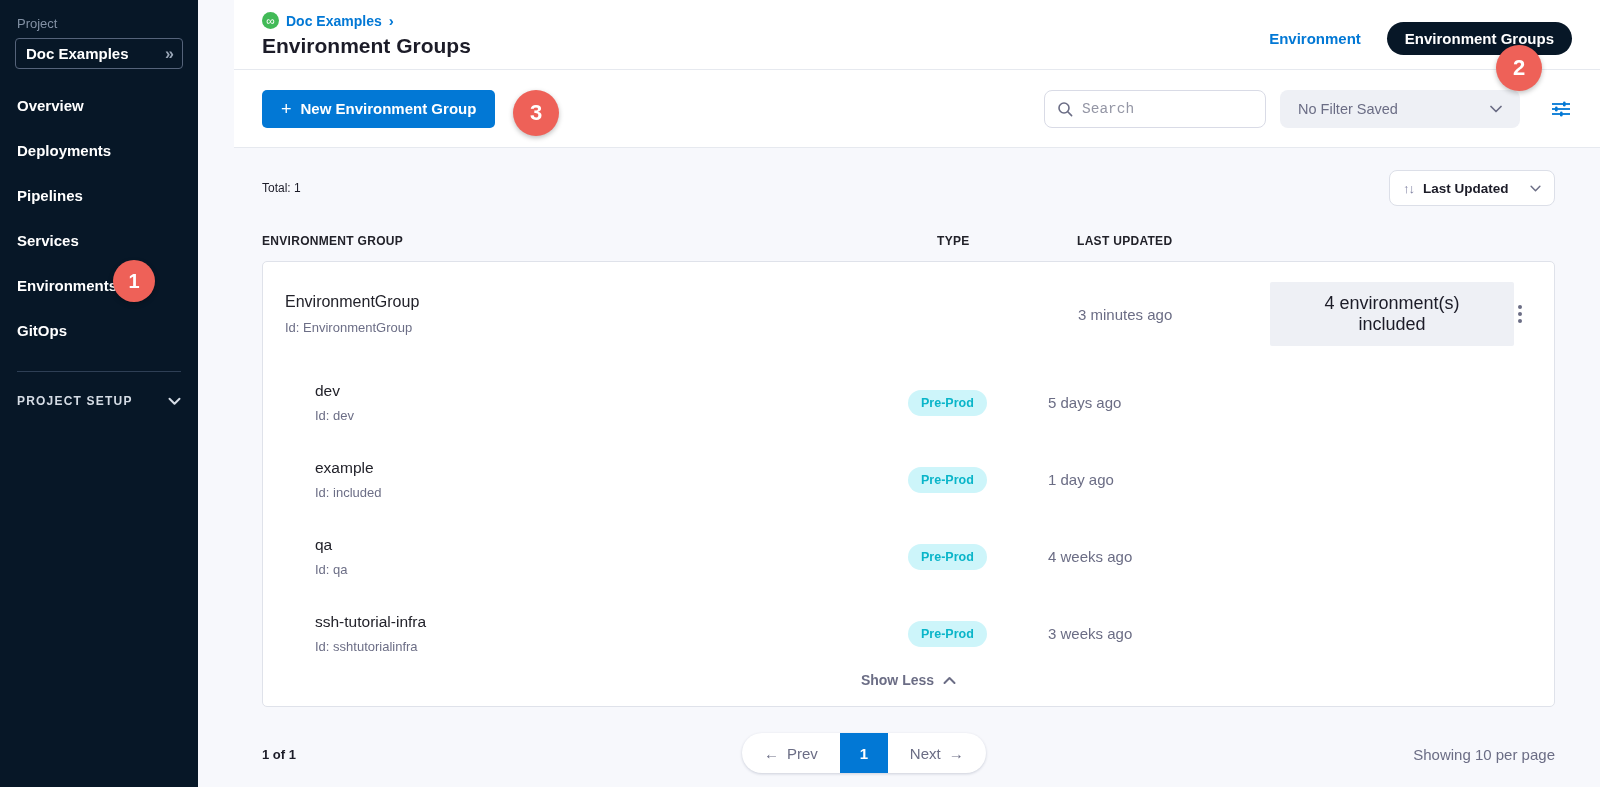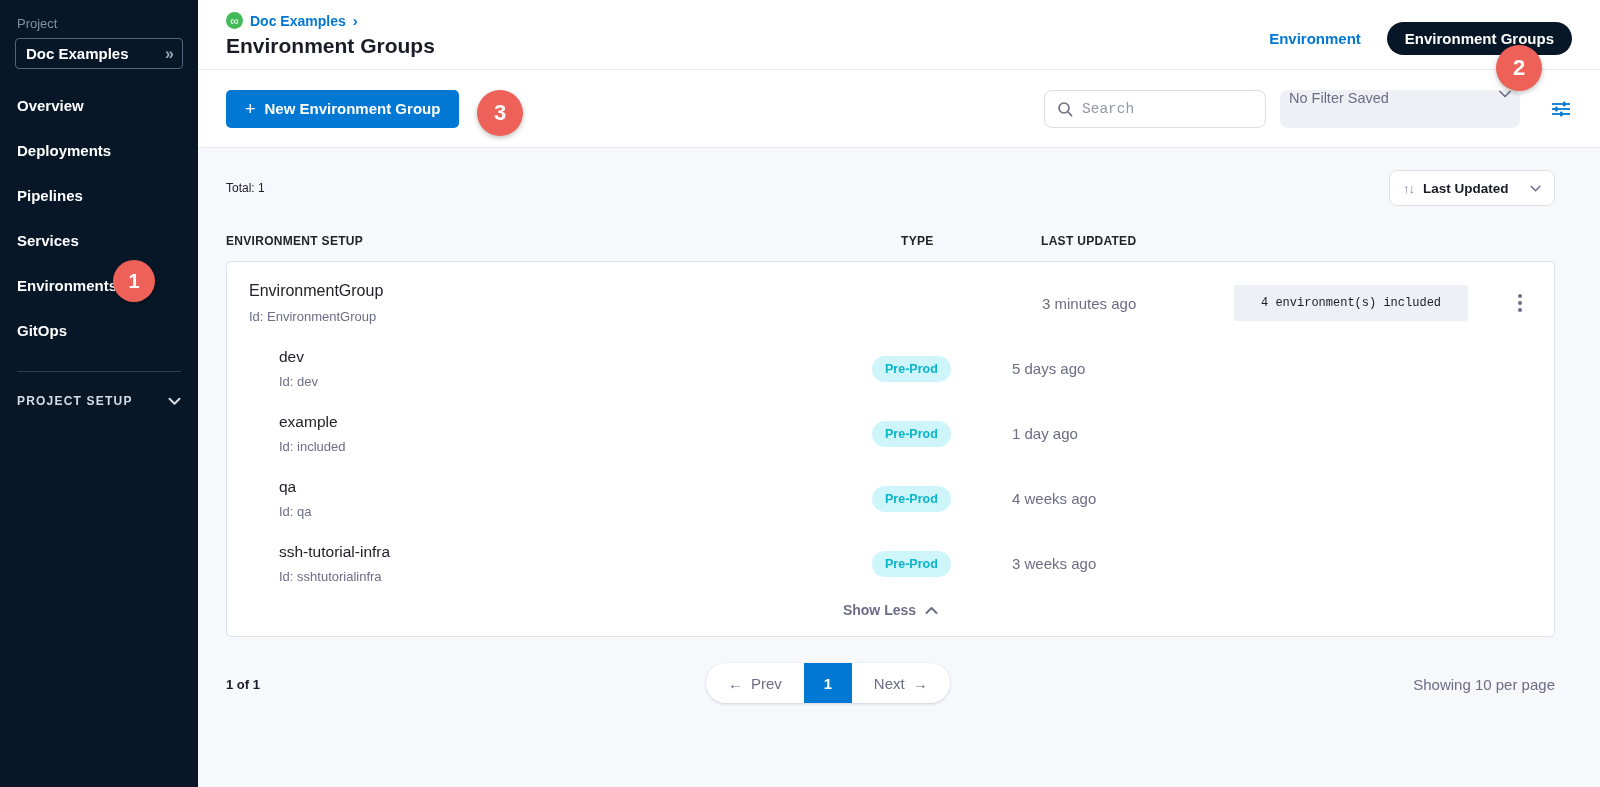"Project" .app { gap: none -> 36px }
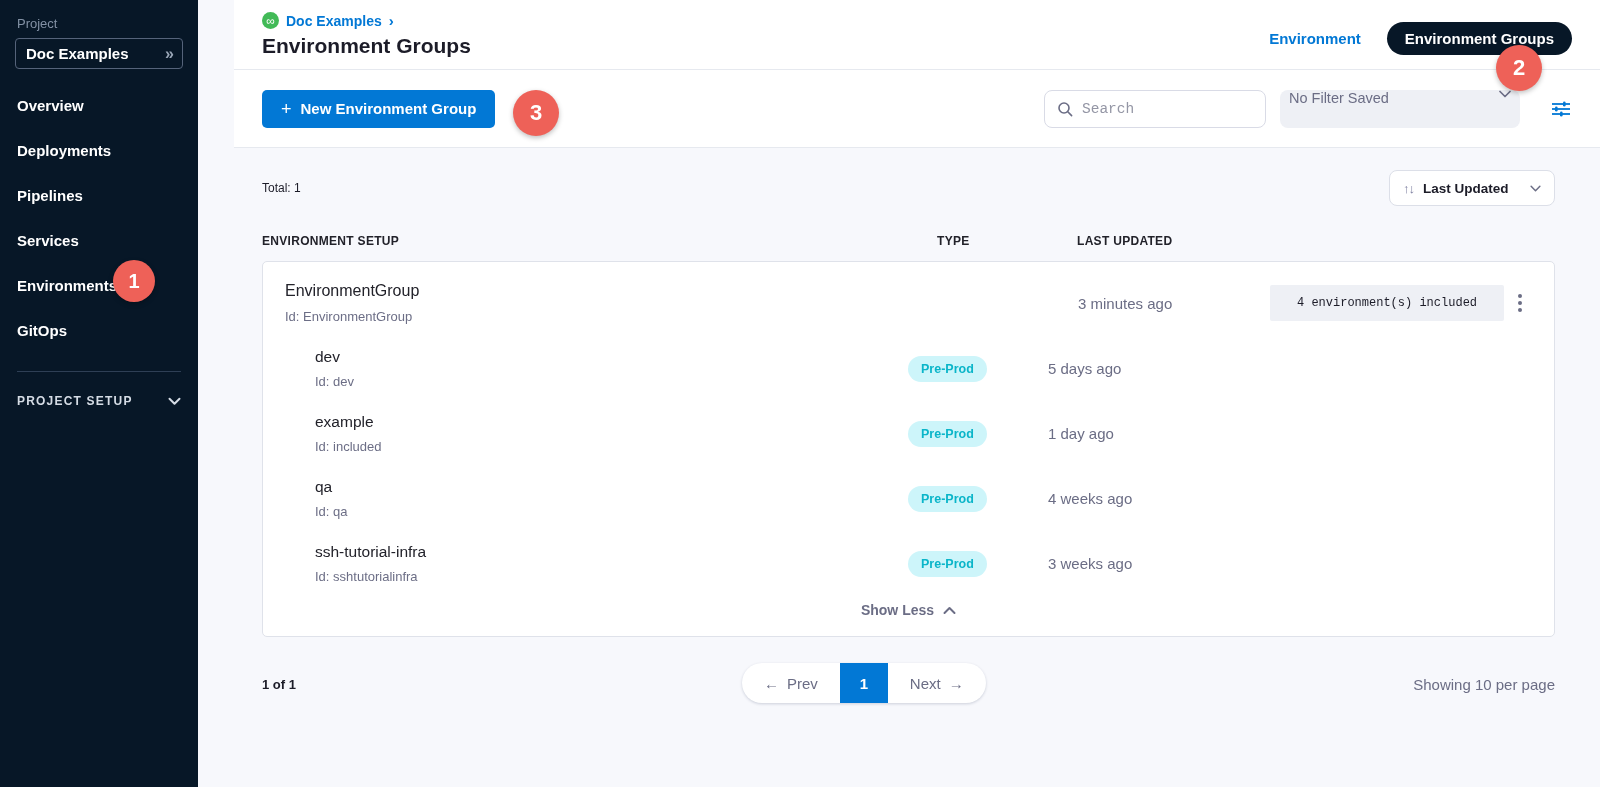"No Filter Saved" .filter-select { align-items: flex-start -> center; padding: 0 9px -> 0 18px }
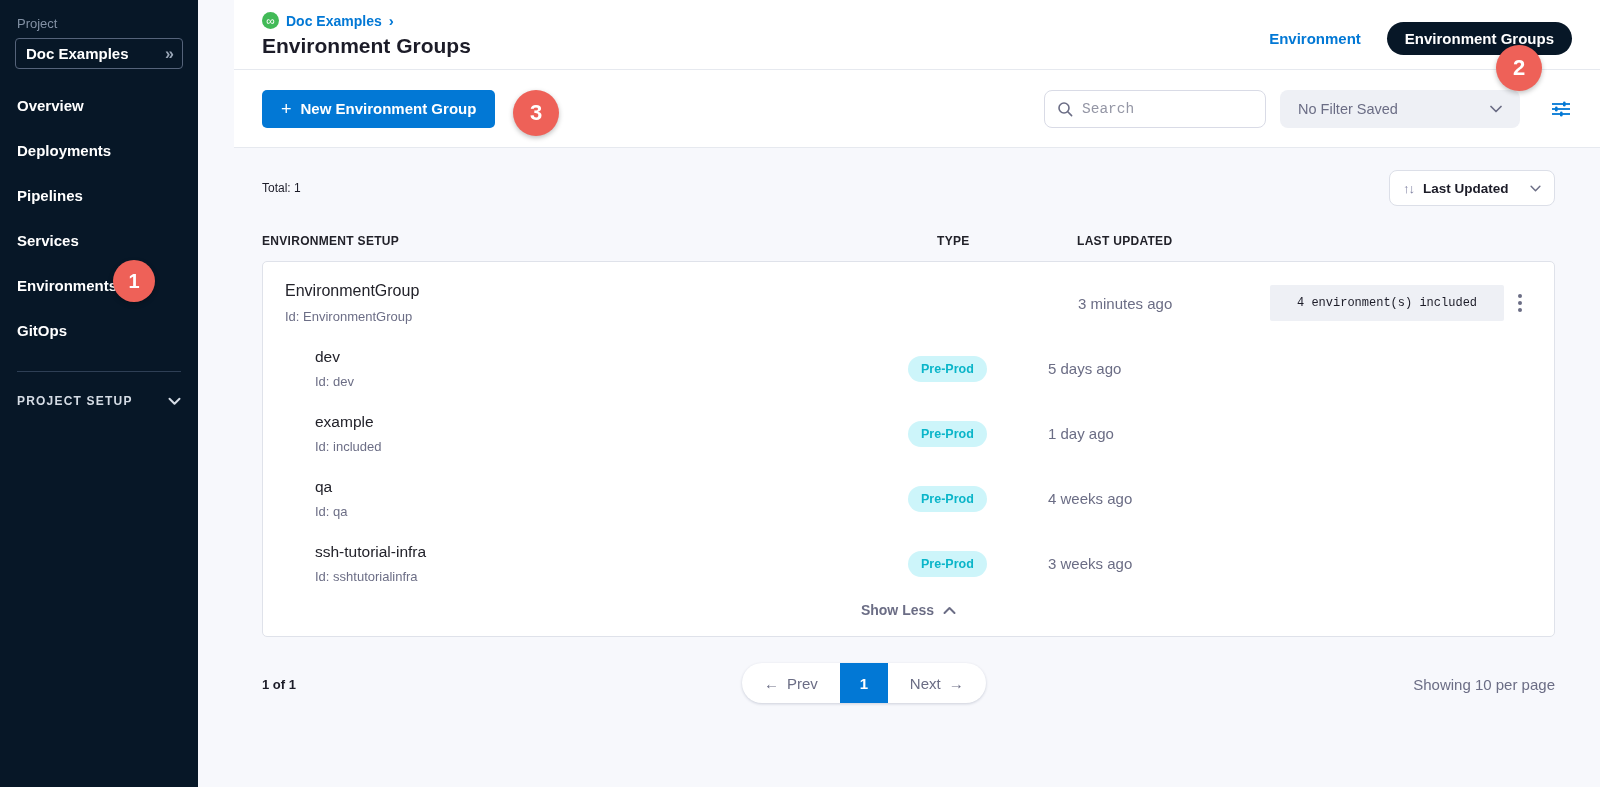"ENVIRONMENT SETUP" div.col-name { text: SETUP -> GROUP }
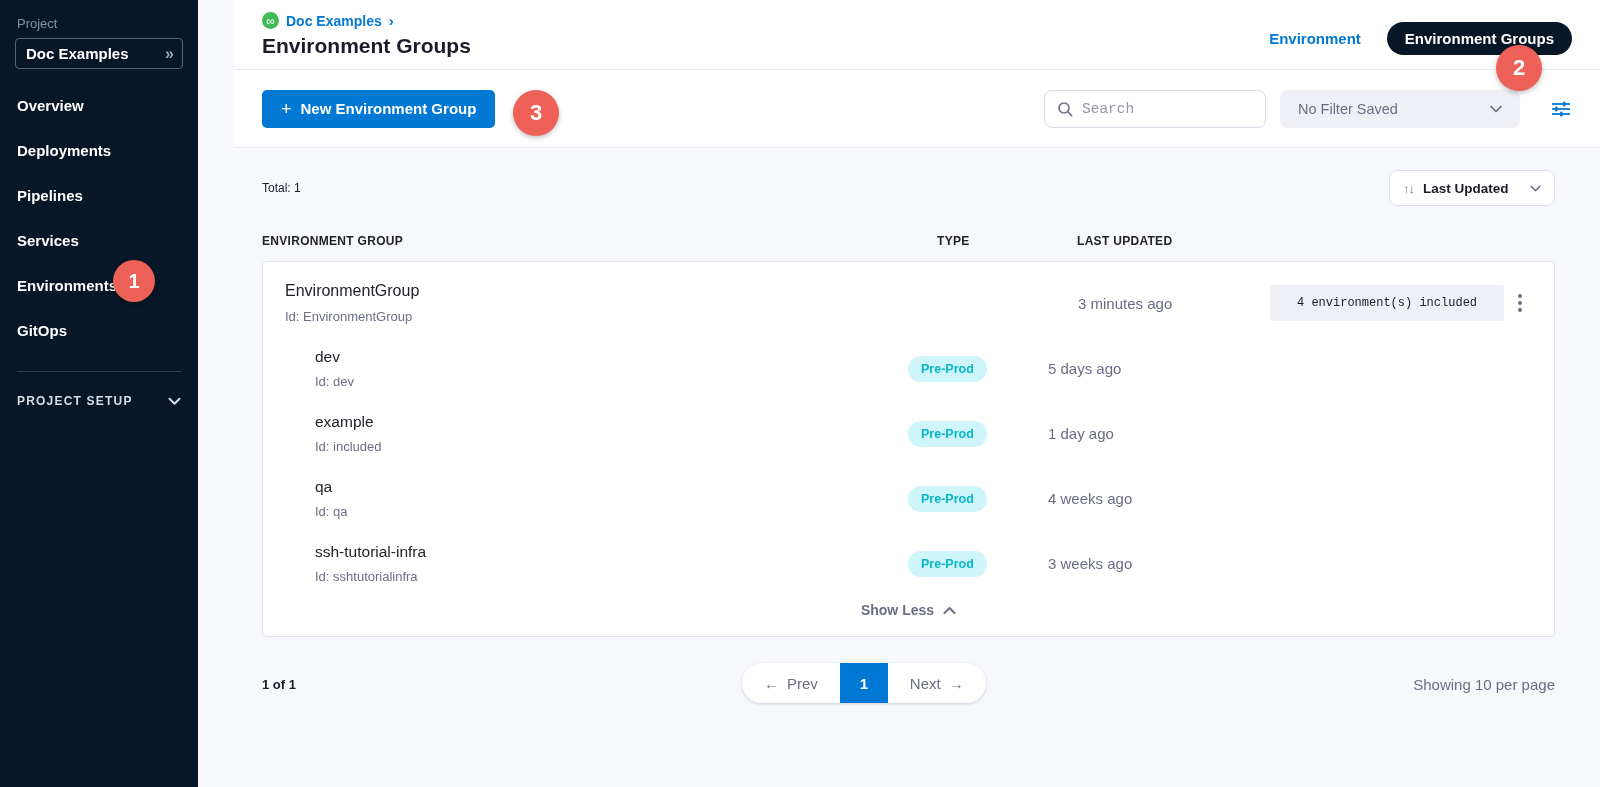"4 environment(s) included" .env-count-btn { font-family: Liberation Mono, monospace -> Liberation Sans, sans-serif; font-size: 12px -> 18px; padding: 11px 27px -> 11px 35px }
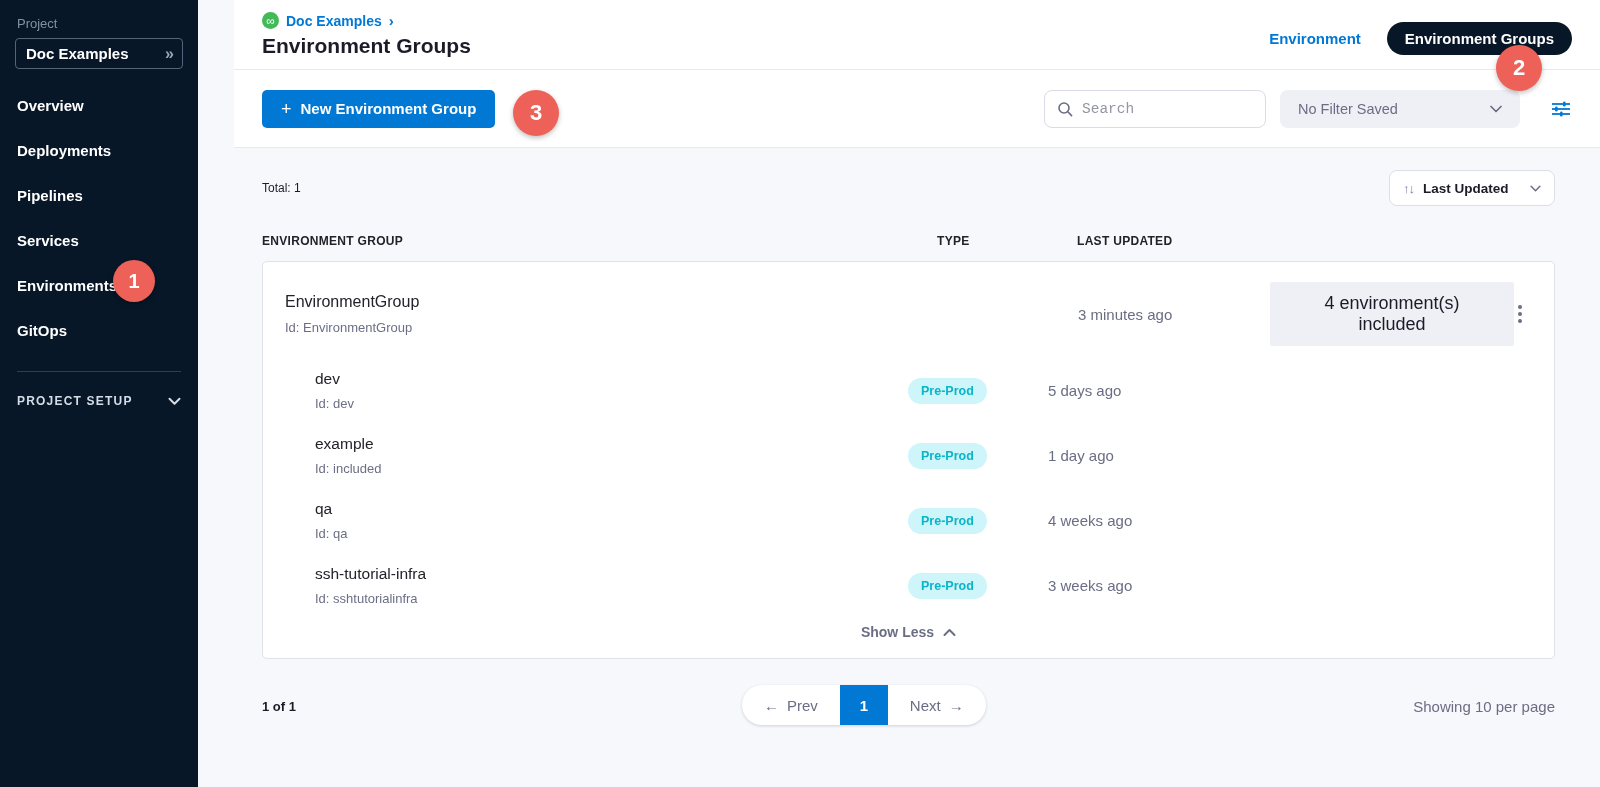"dev" .env-row { margin-top: 24px -> 36px }
